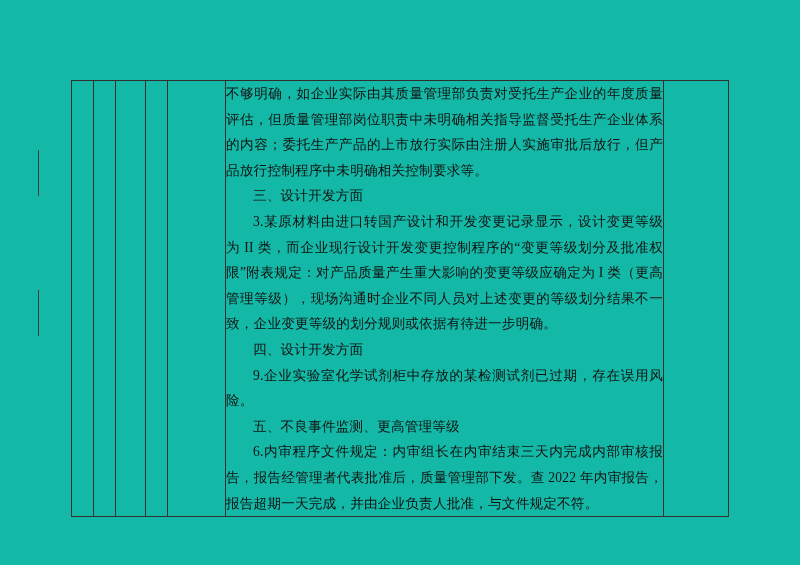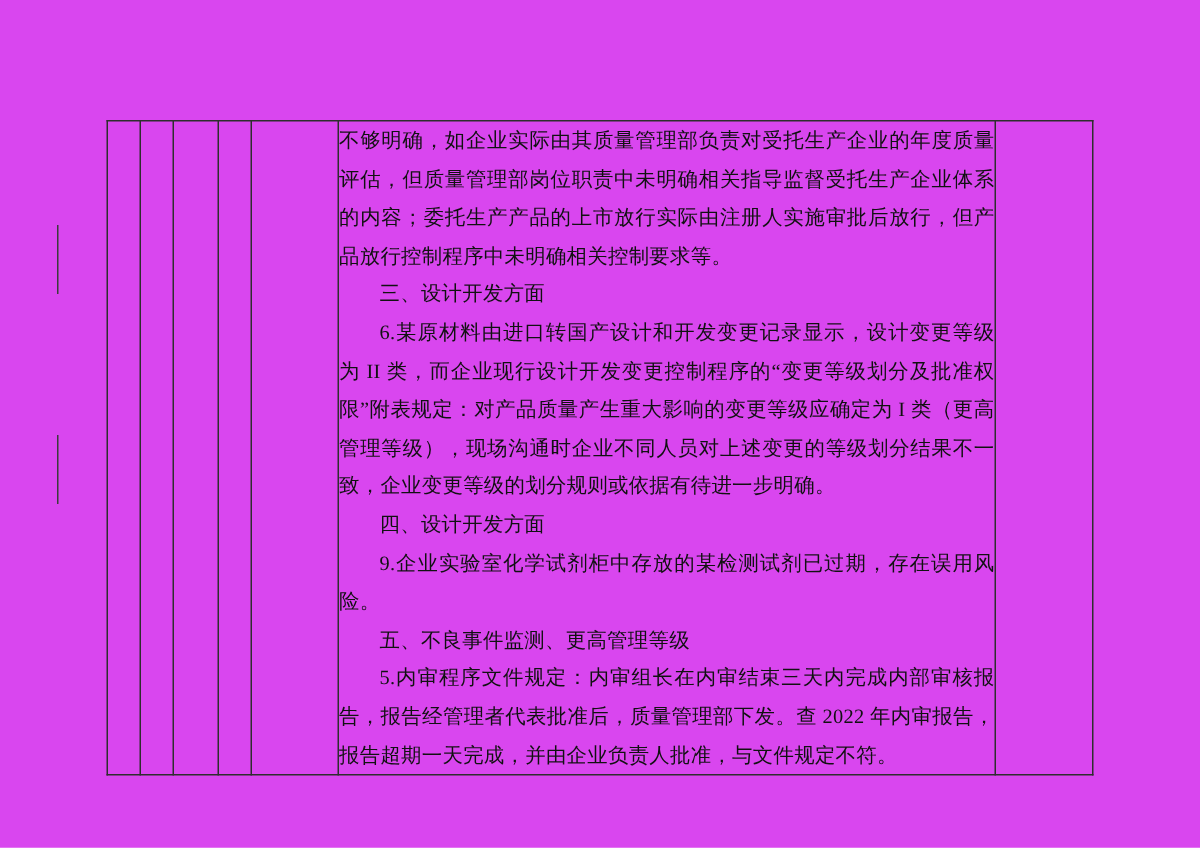"不够明确，如企业实际由其质量管理部负责对受托生产企业的年度质量评估，但质量管理部" .page { background: #d946ef -> #14b8a6 }
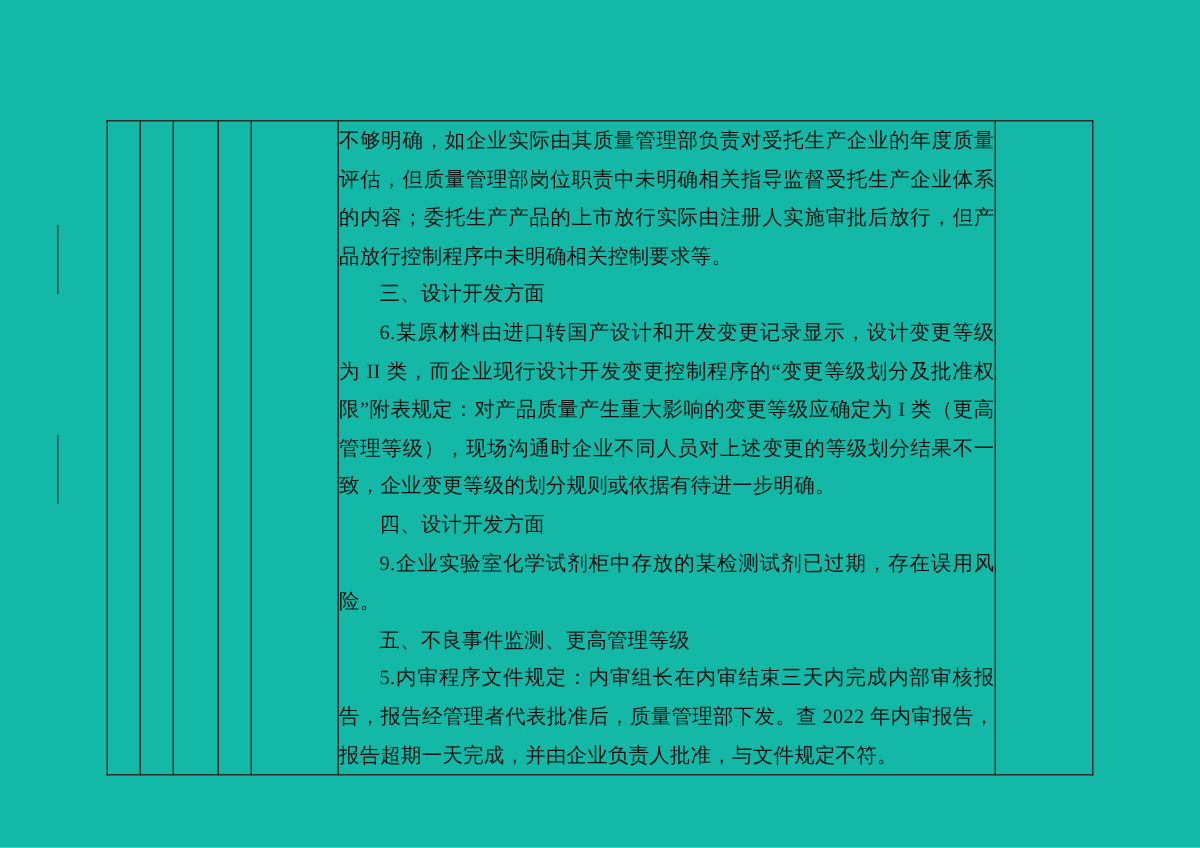"6.某原材料由进口转国产设计和开发变更记录显示，设计变更等级为 II" p.para { text: 6 -> 3 }
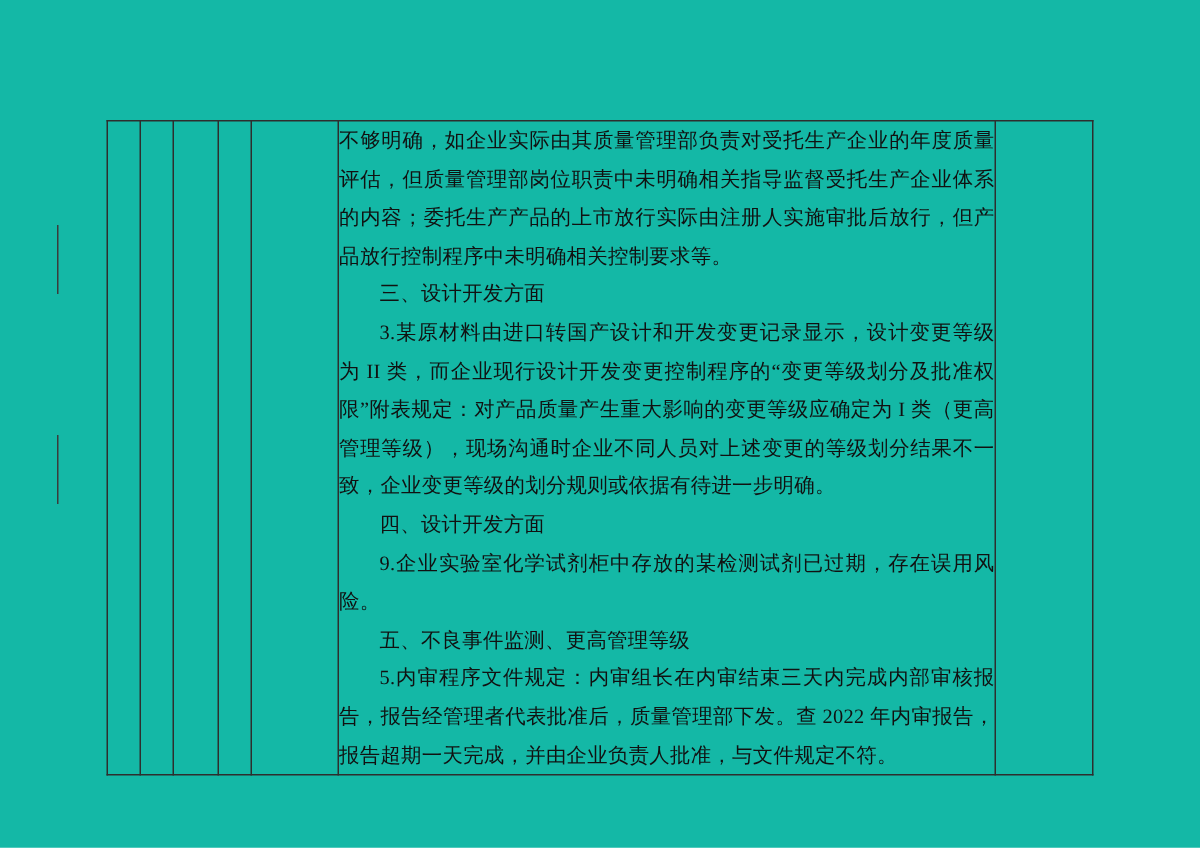"5.内审程序文件规定：内审组长在内审结束三天内完成内部审核报告，报告经管理者代表" p.para { text: 5 -> 6 }
